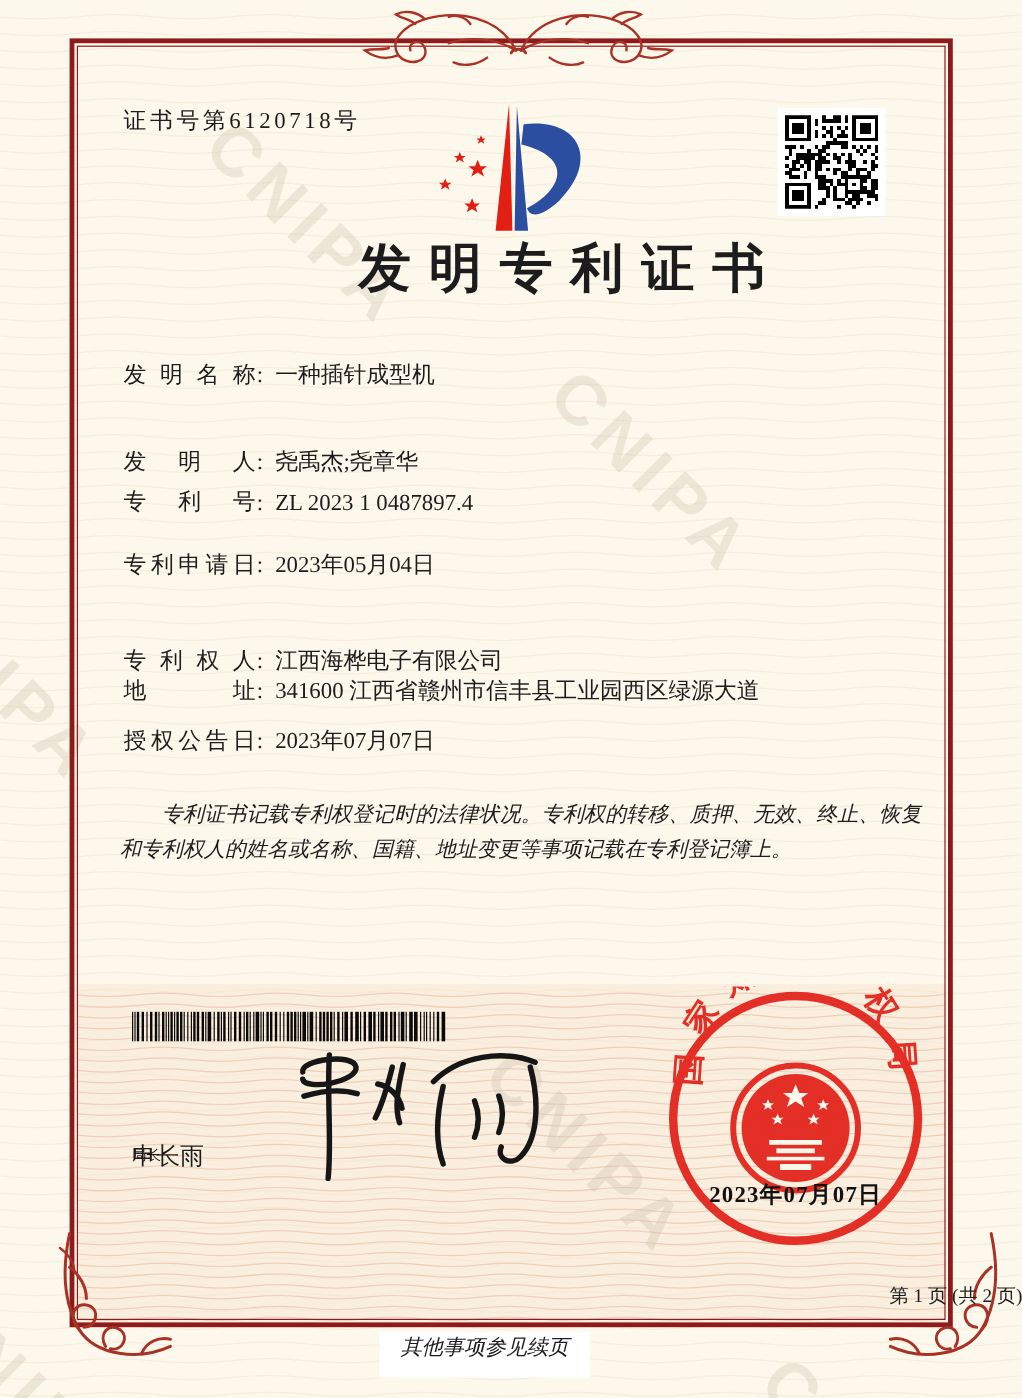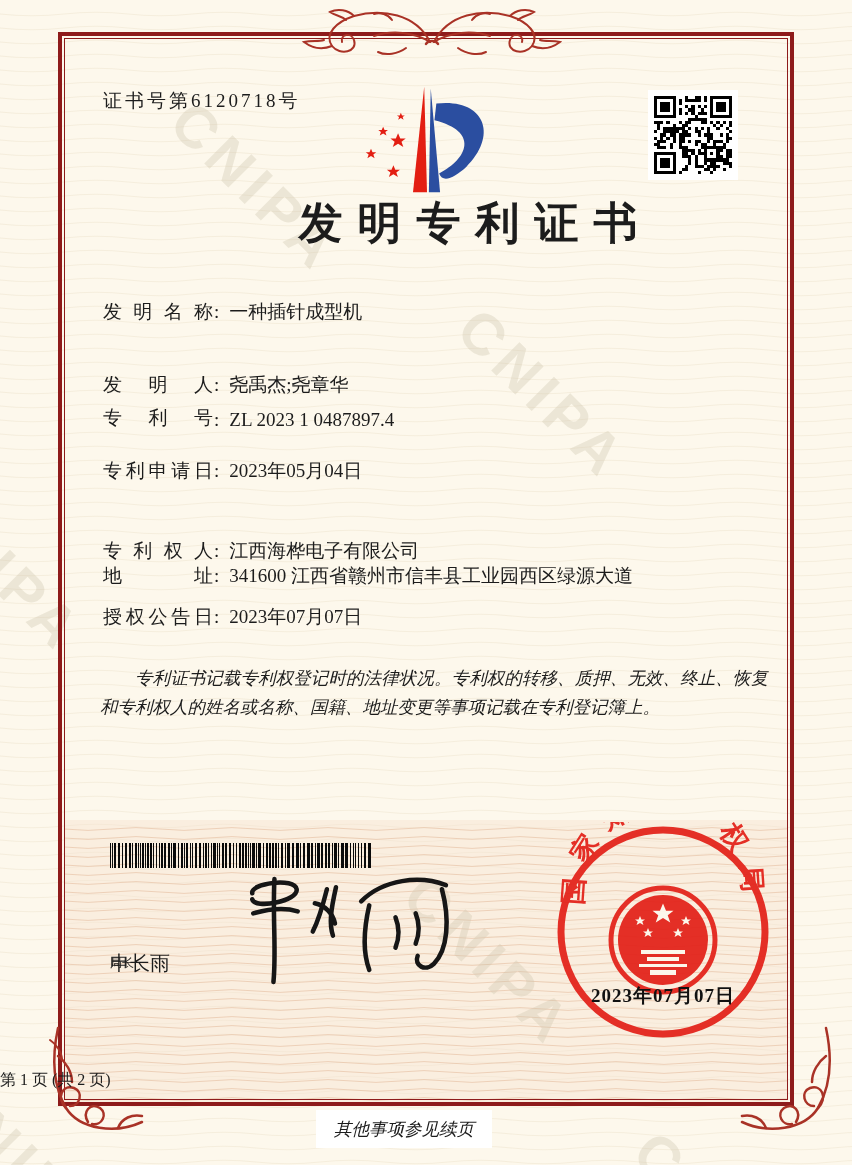"第 1 页 (共 2" .page-no { text-align: left -> right }
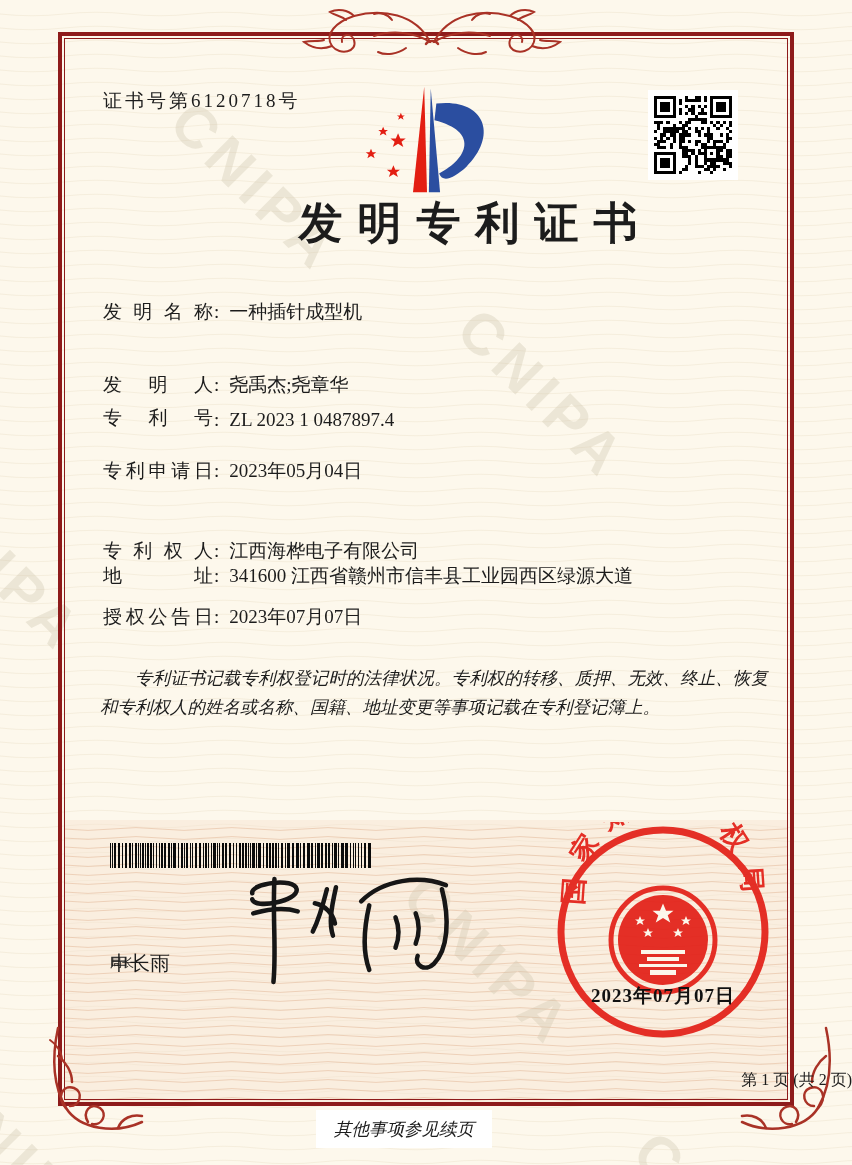"其他事项参见续页" .note-box { align-items: center -> flex-start }
